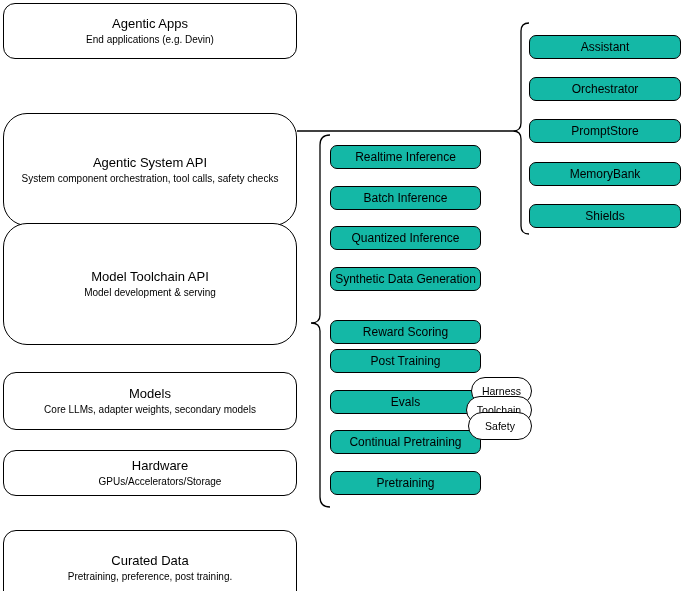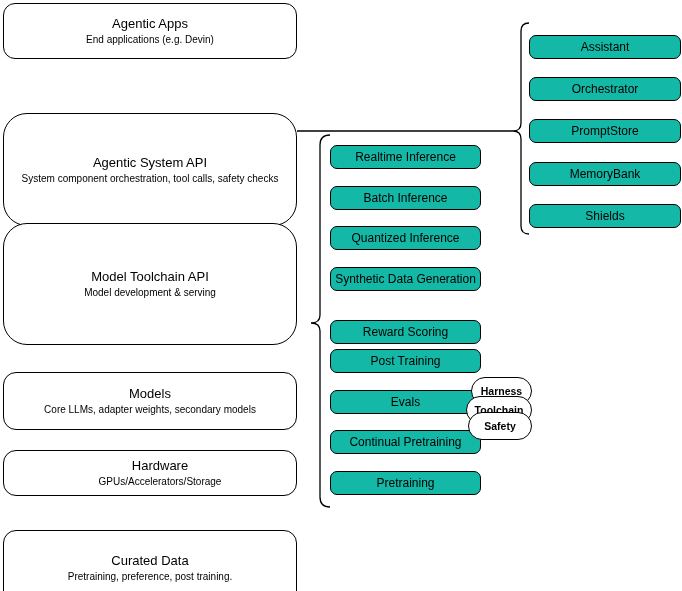"Harness" .pill { font-weight: bold -> none }
